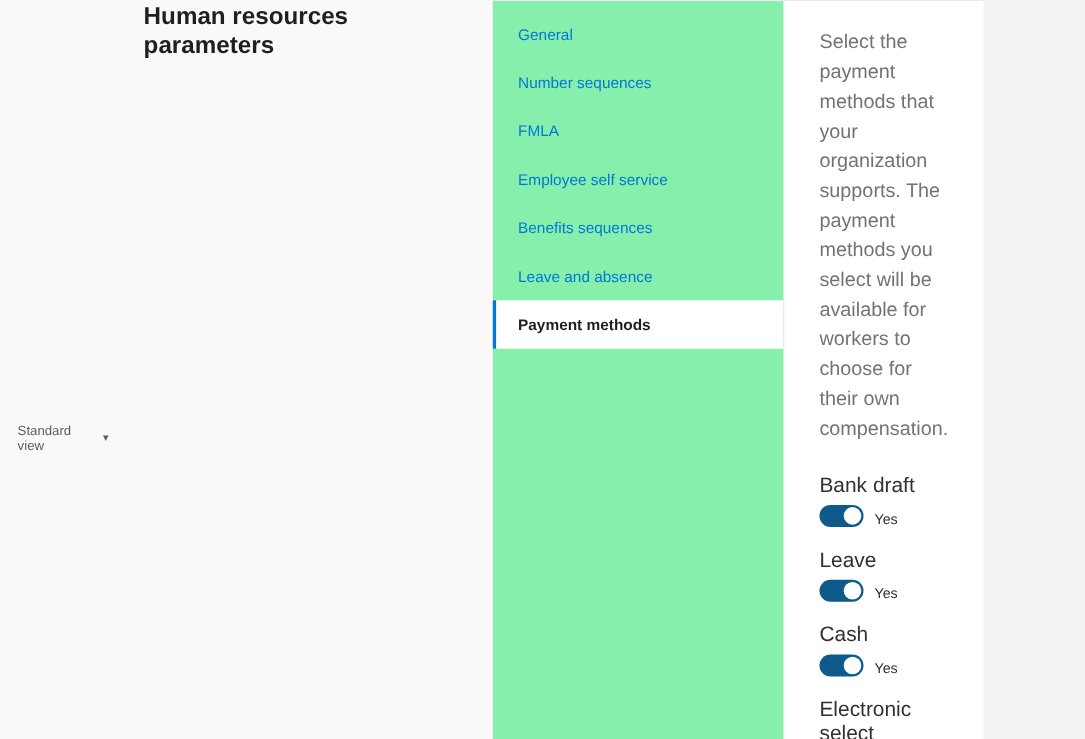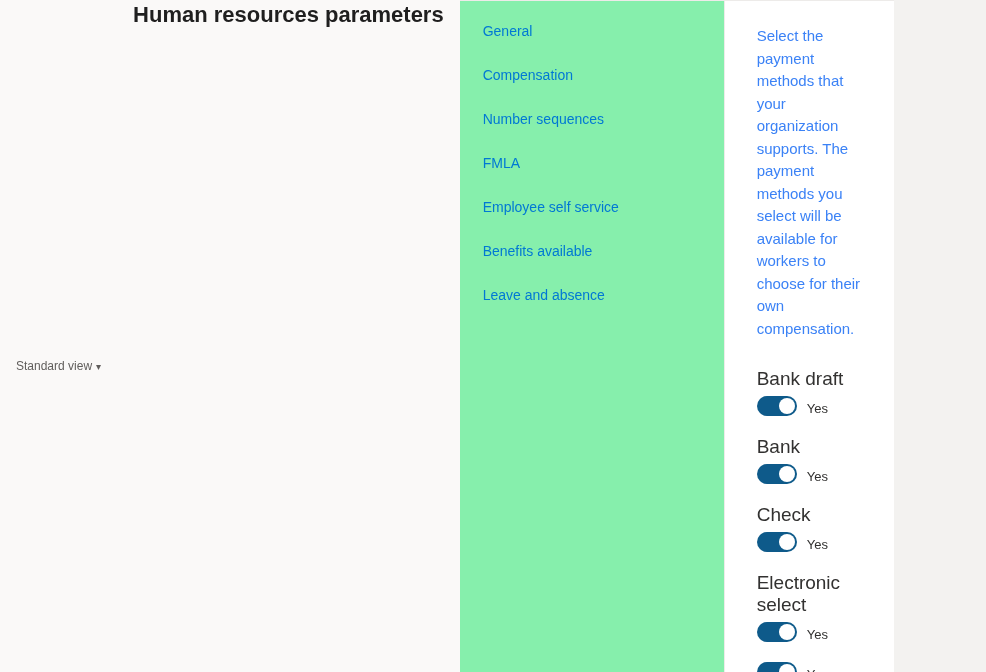"Select the payment methods that" .description { color: #3b82f6 -> #737373; font-size: 15px -> 18px }
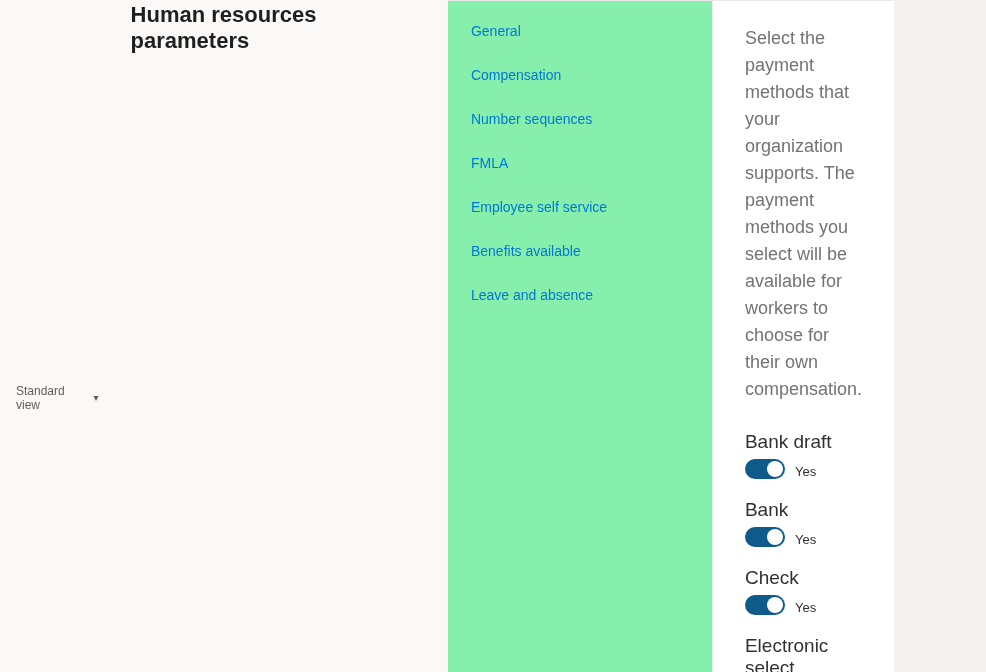"Compensation" div.sidebar-item { html: <div>Compensation</div> -> none }
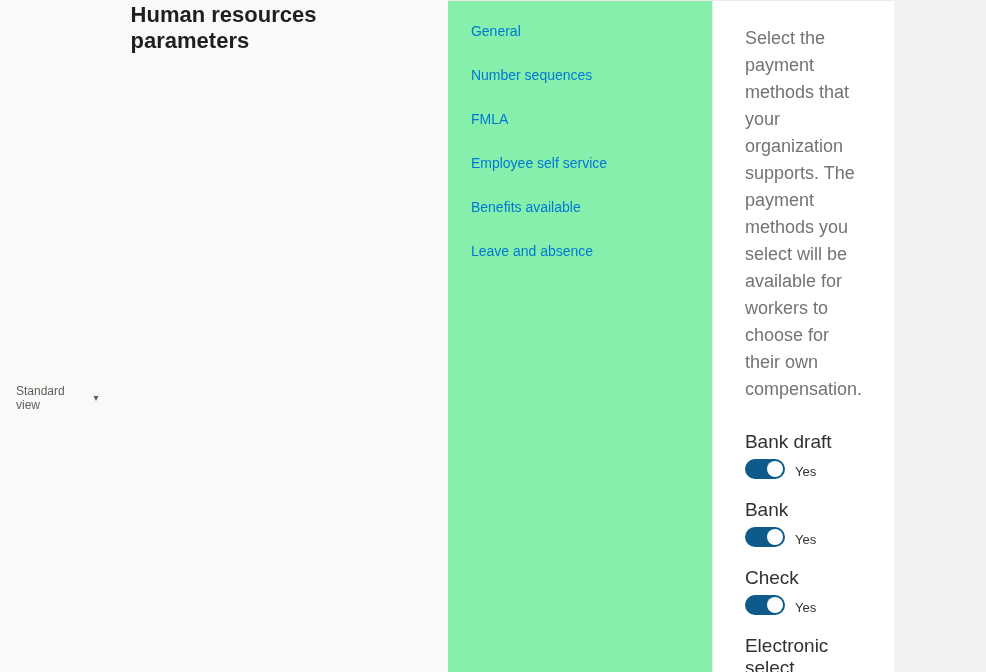"Benefits available" div.sidebar-item { text: available -> sequences }
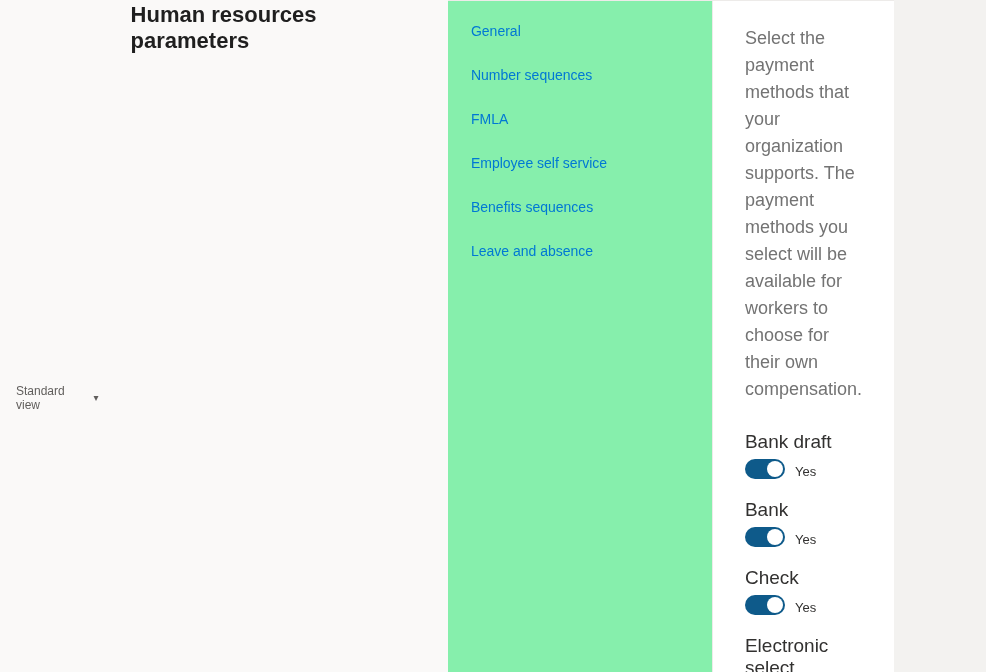"Payment methods" div.sidebar-item { html: none -> <div>Payment methods</div> }
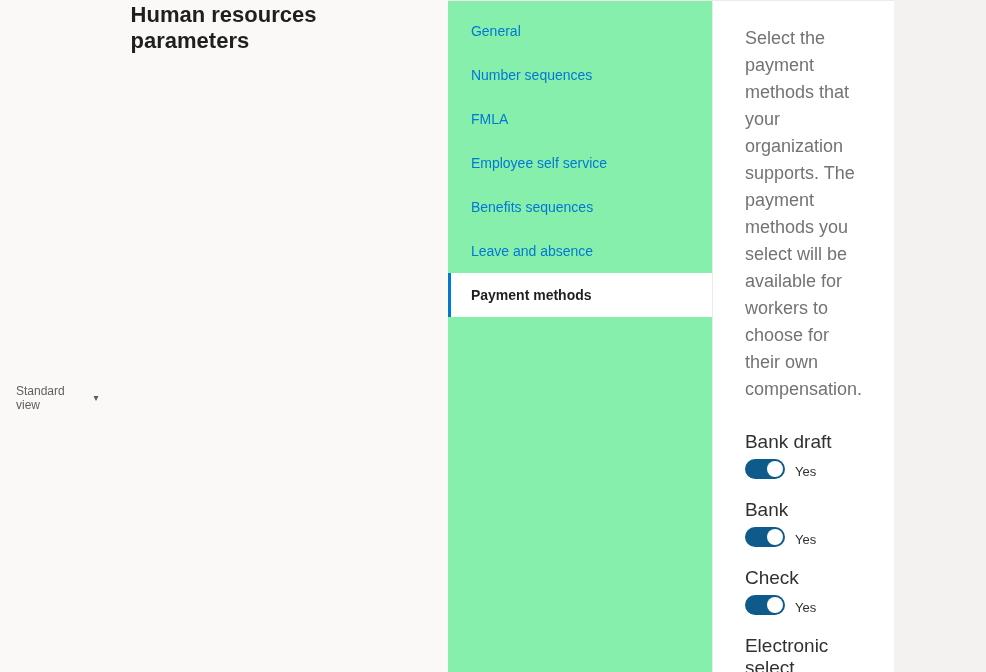"Bank" div.payment-label { text: Bank -> Leave }
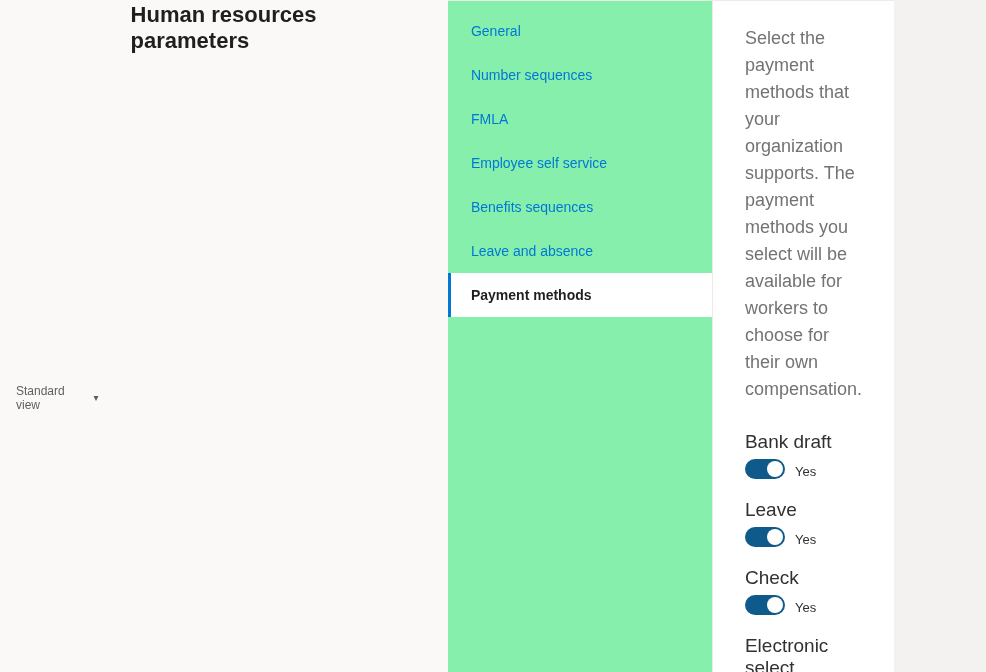"Check" div.payment-label { text: Check -> Cash }
